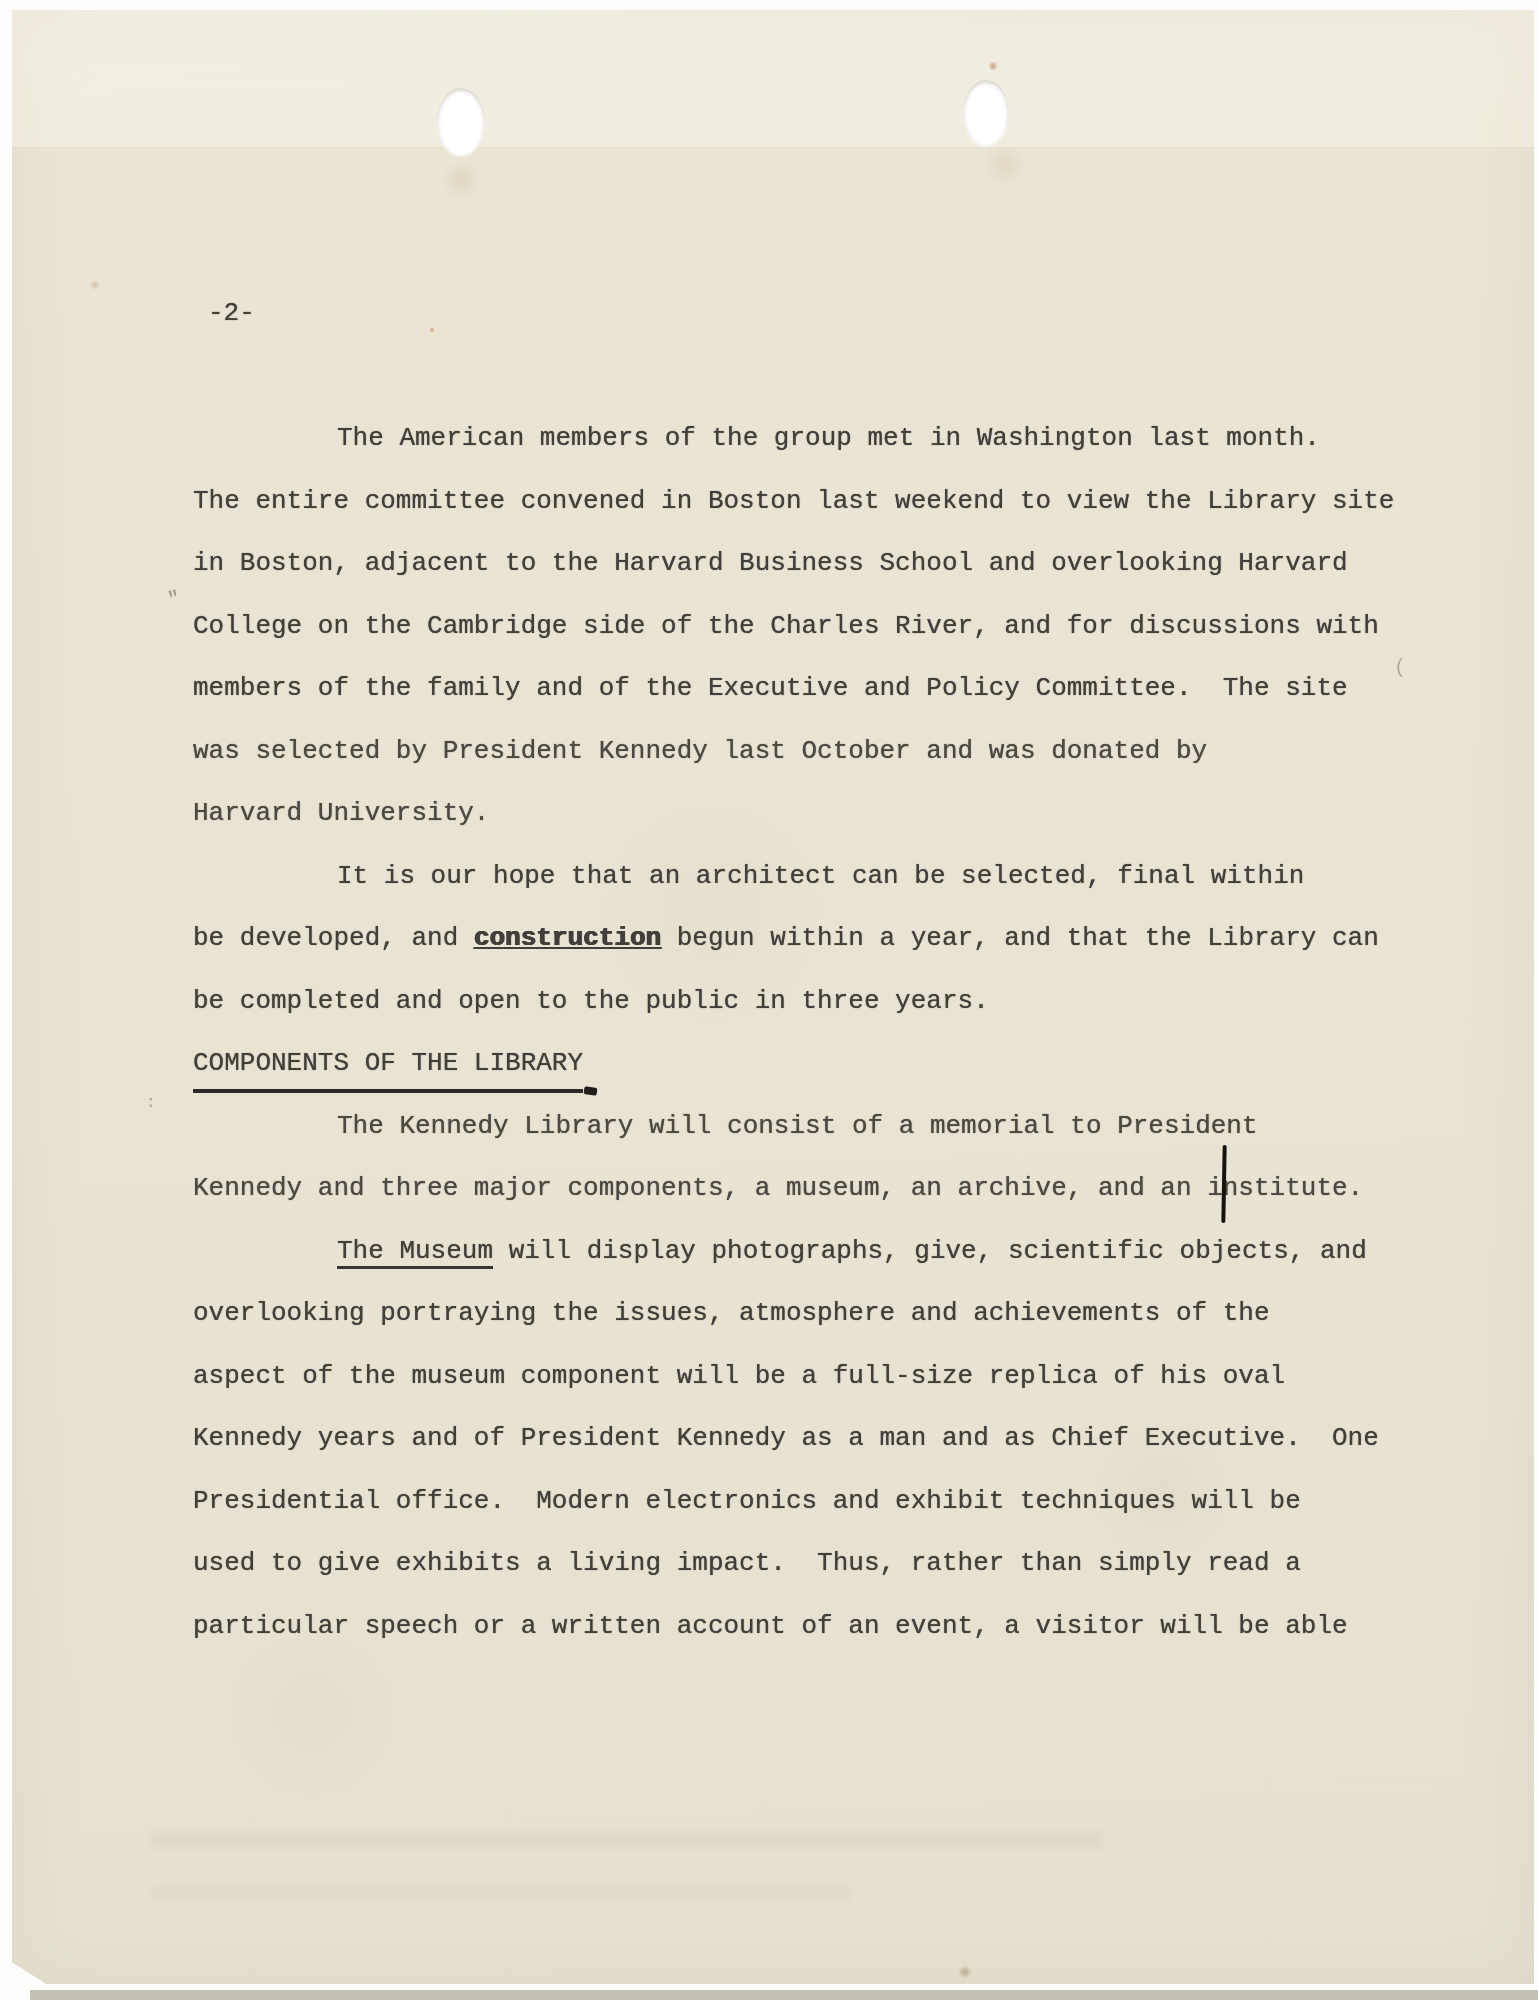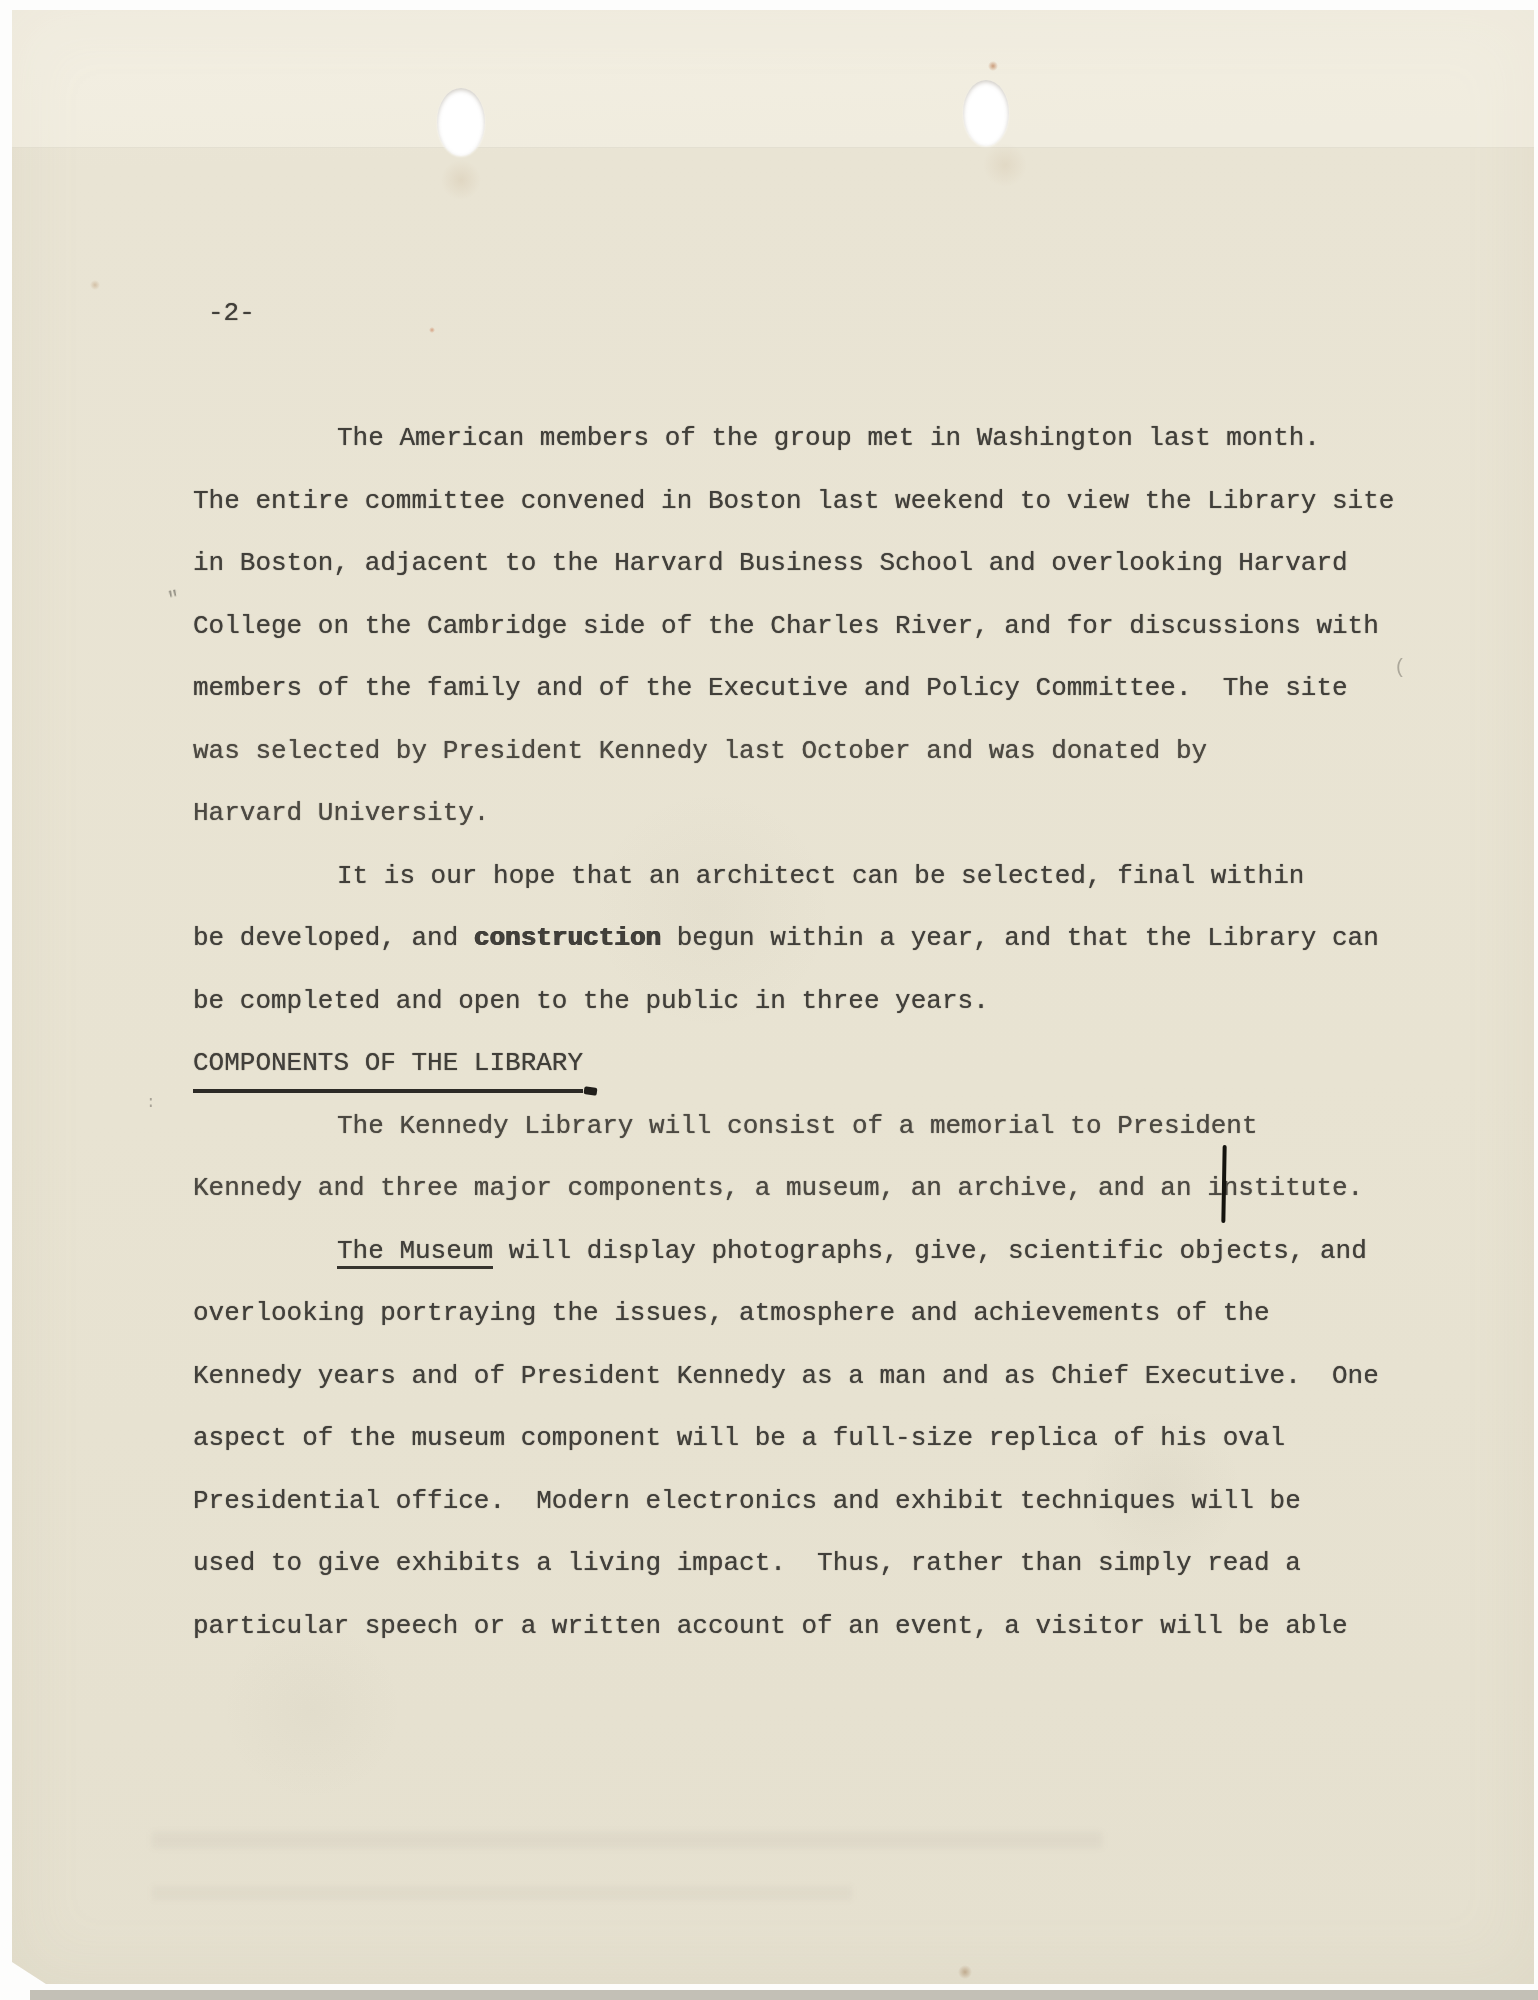"construction" .overstrike { text-decoration: none -> underline }
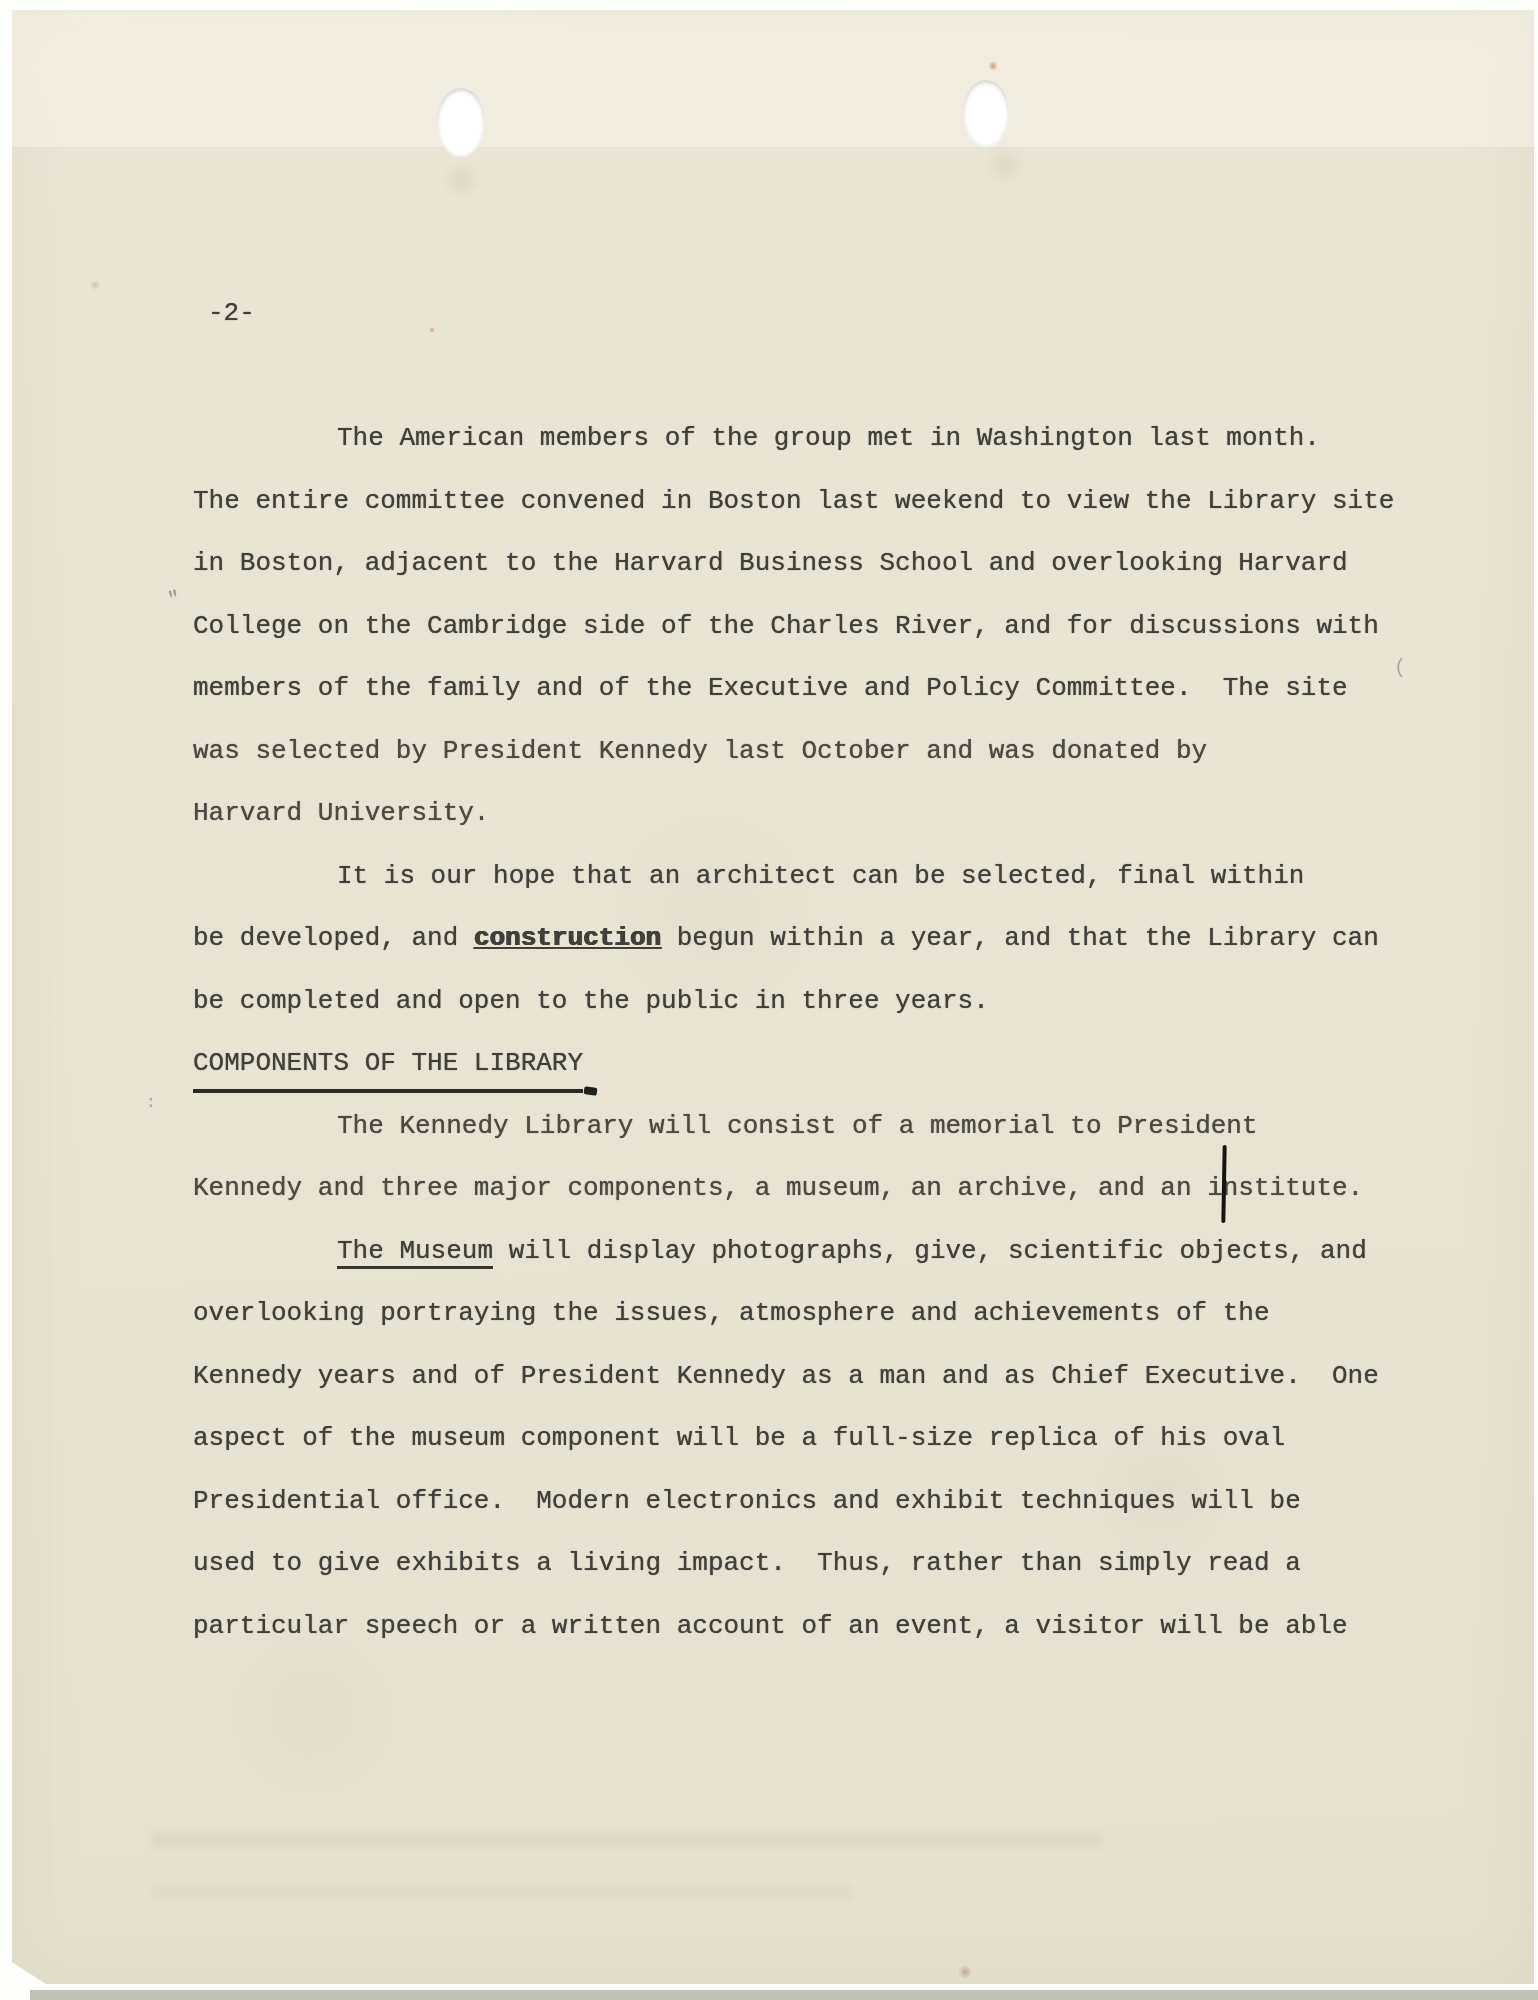"Kennedy years and of President" div.line { order: before "aspect of the museum component" -> after "aspect of the museum component" }
